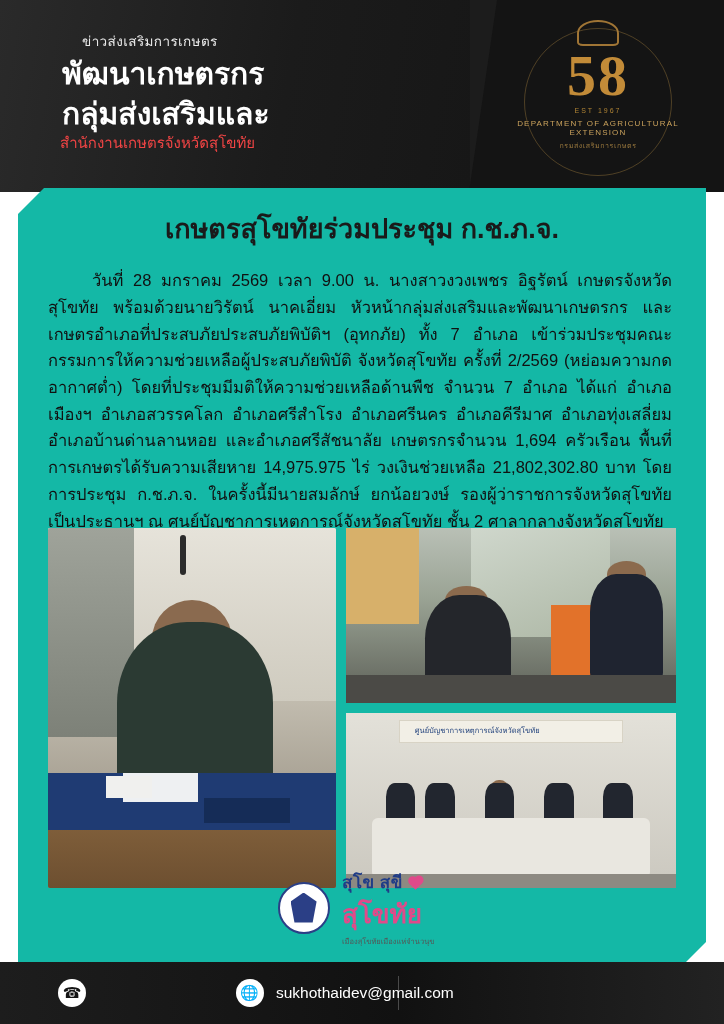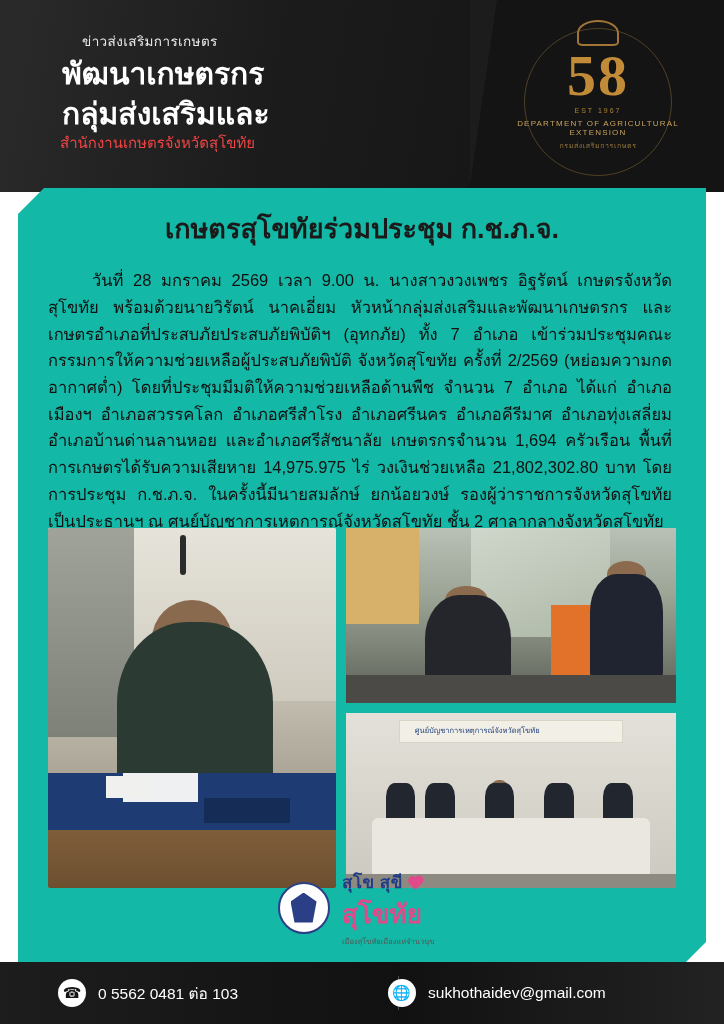"0 5562 0481 ต่อ 103" span { html: <span>0 5562 0481 ต่อ 103</span> -> none }
